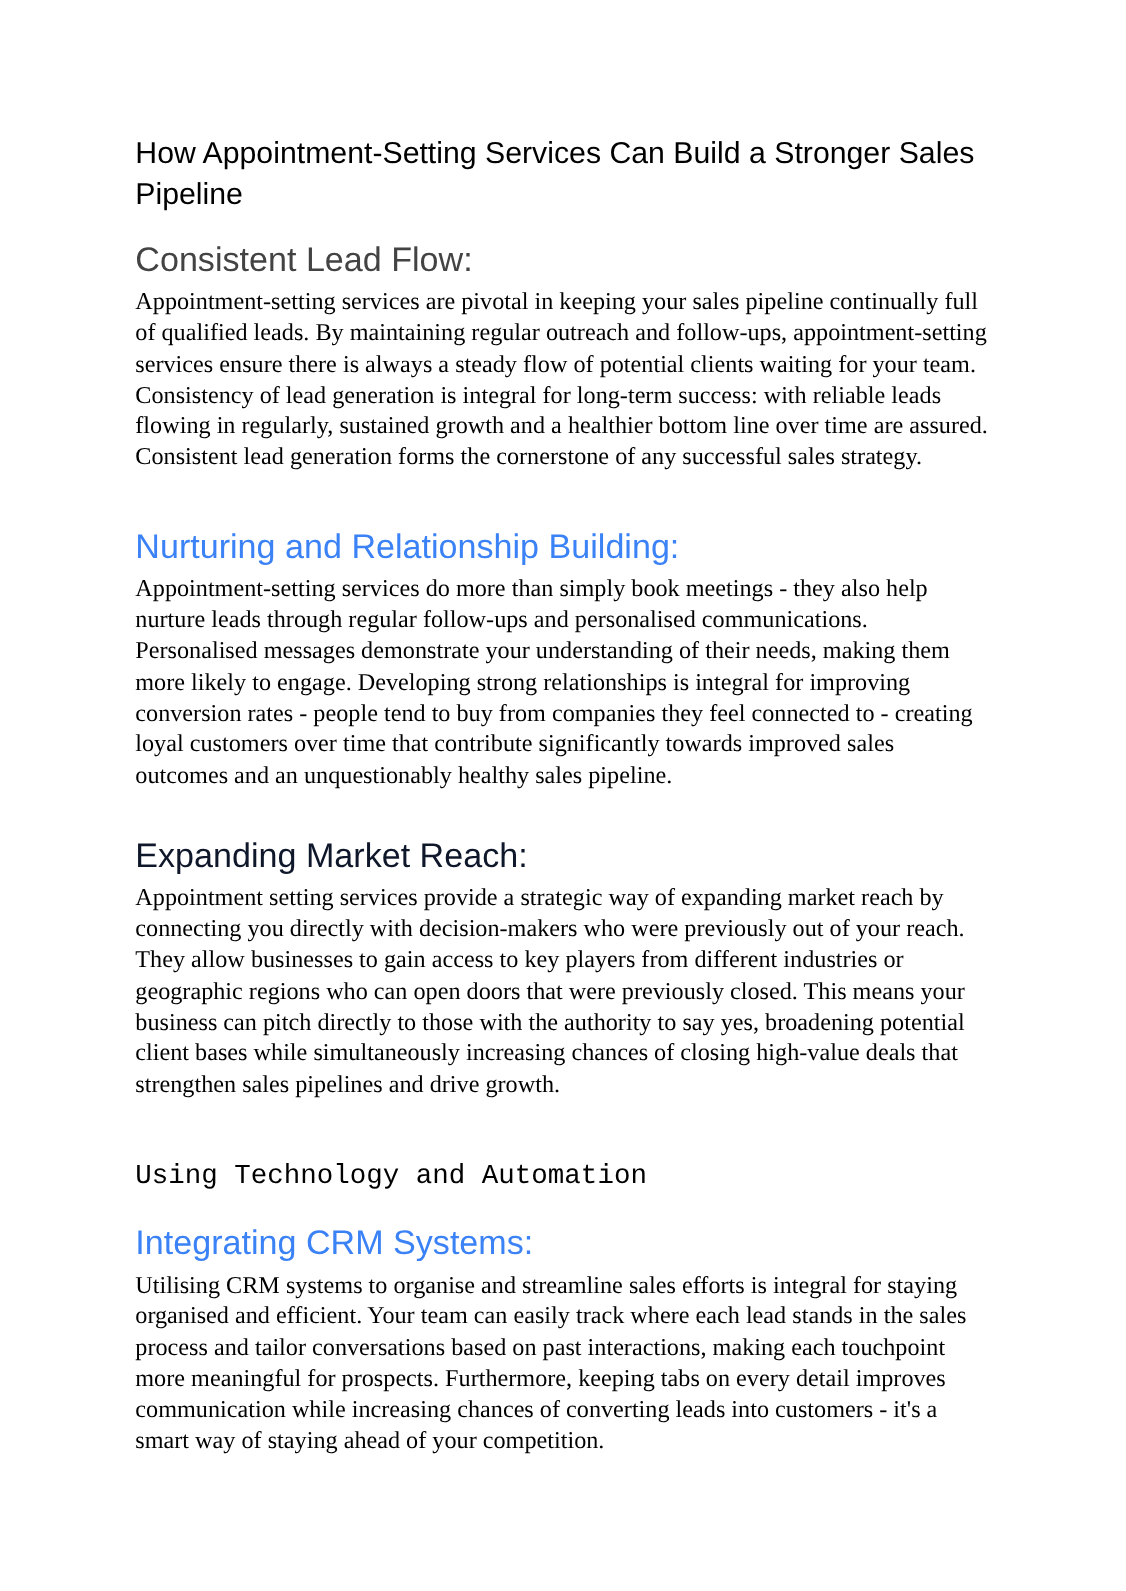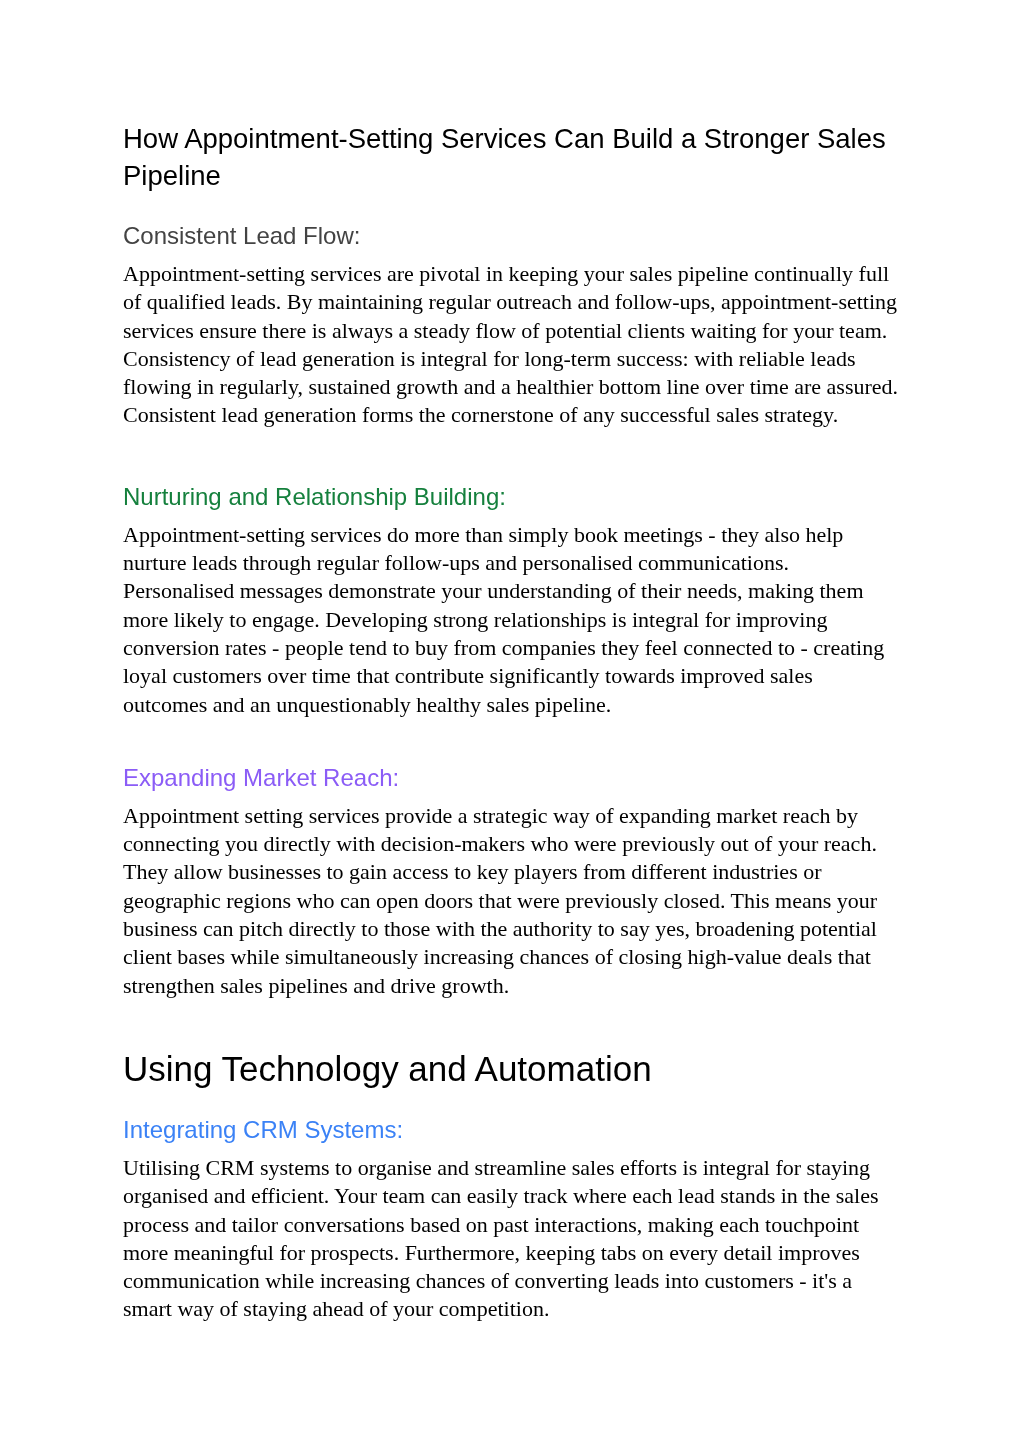"Consistent Lead Flow:" .section-heading { font-size: 24px -> 31px }
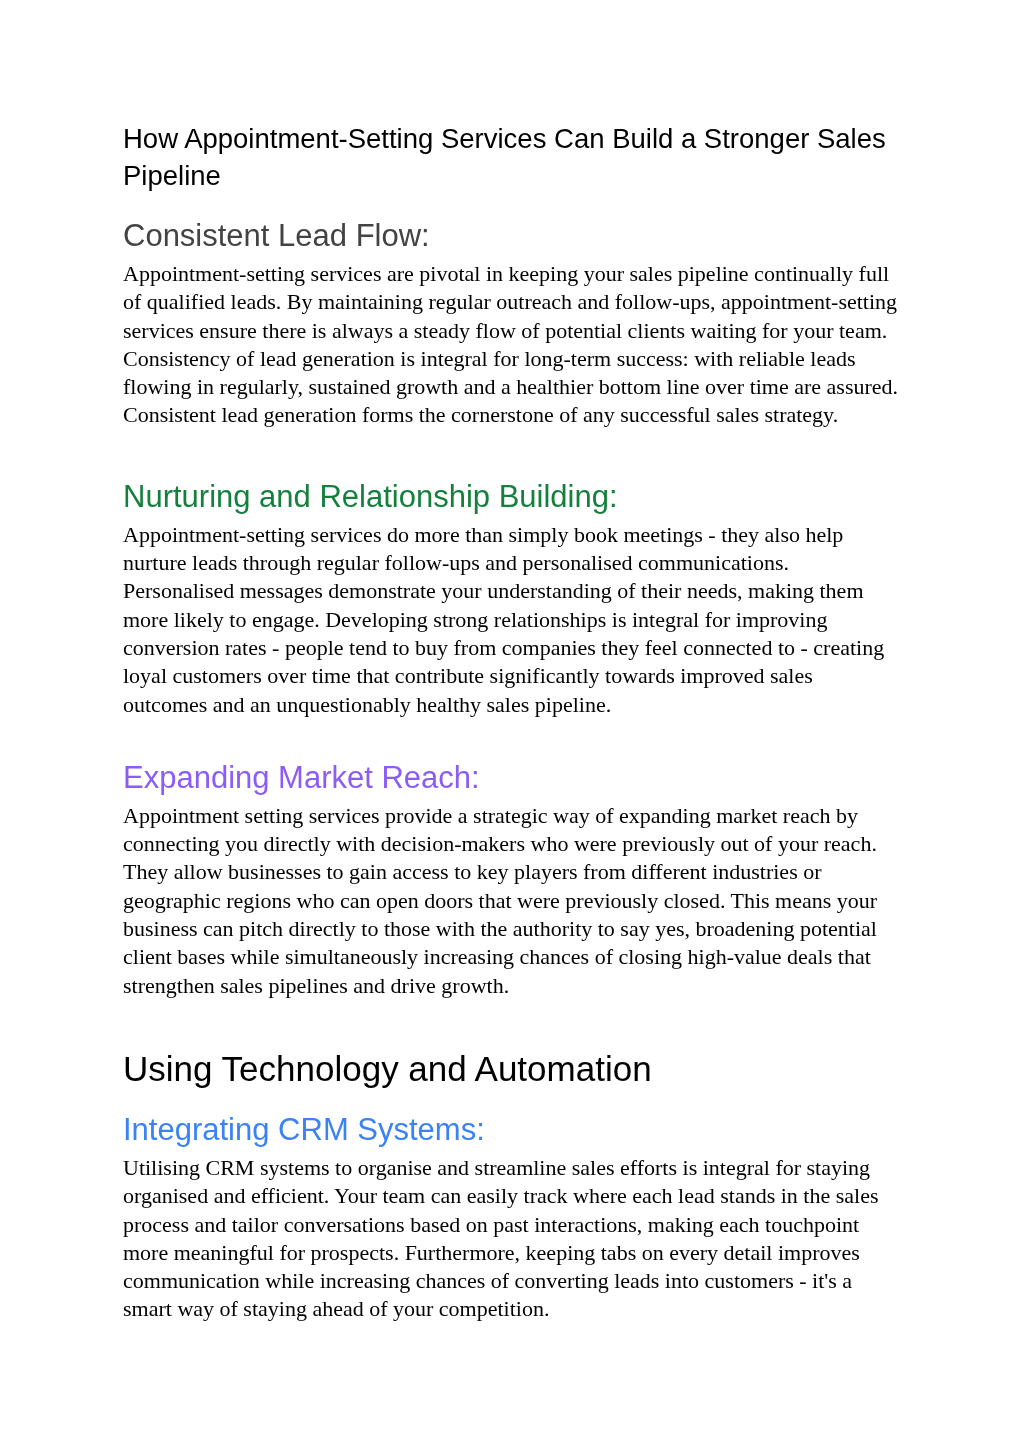"Nurturing and Relationship Building:" h2.section-heading { color: #15803d -> #3b82f6 }
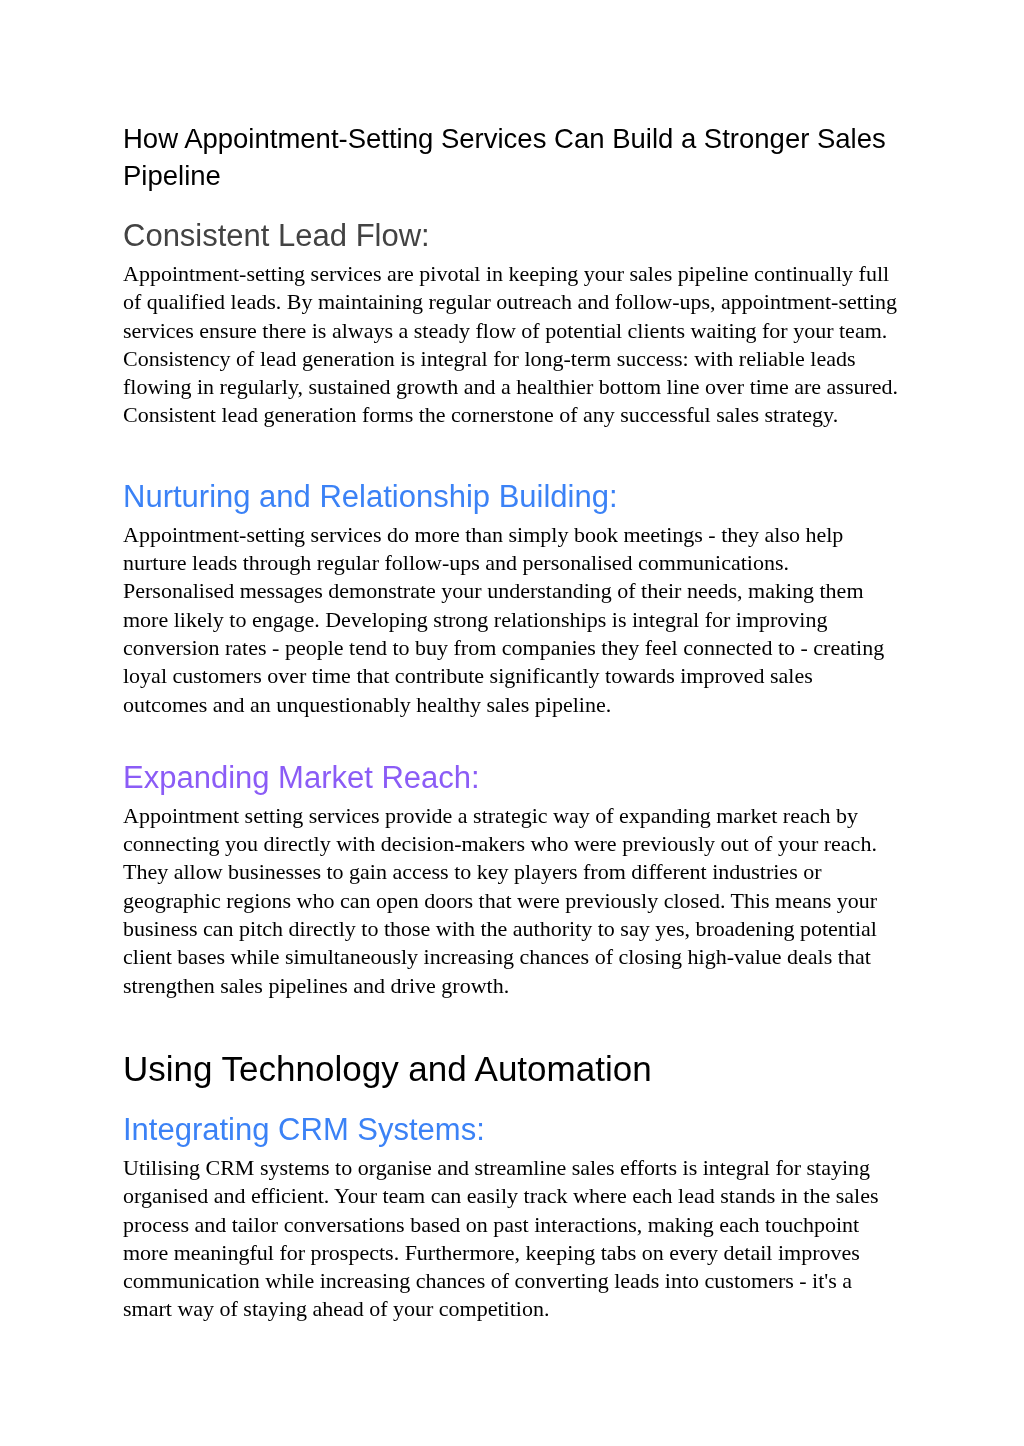"Expanding Market Reach:" h2.section-heading { color: #8b5cf6 -> #0f172a }
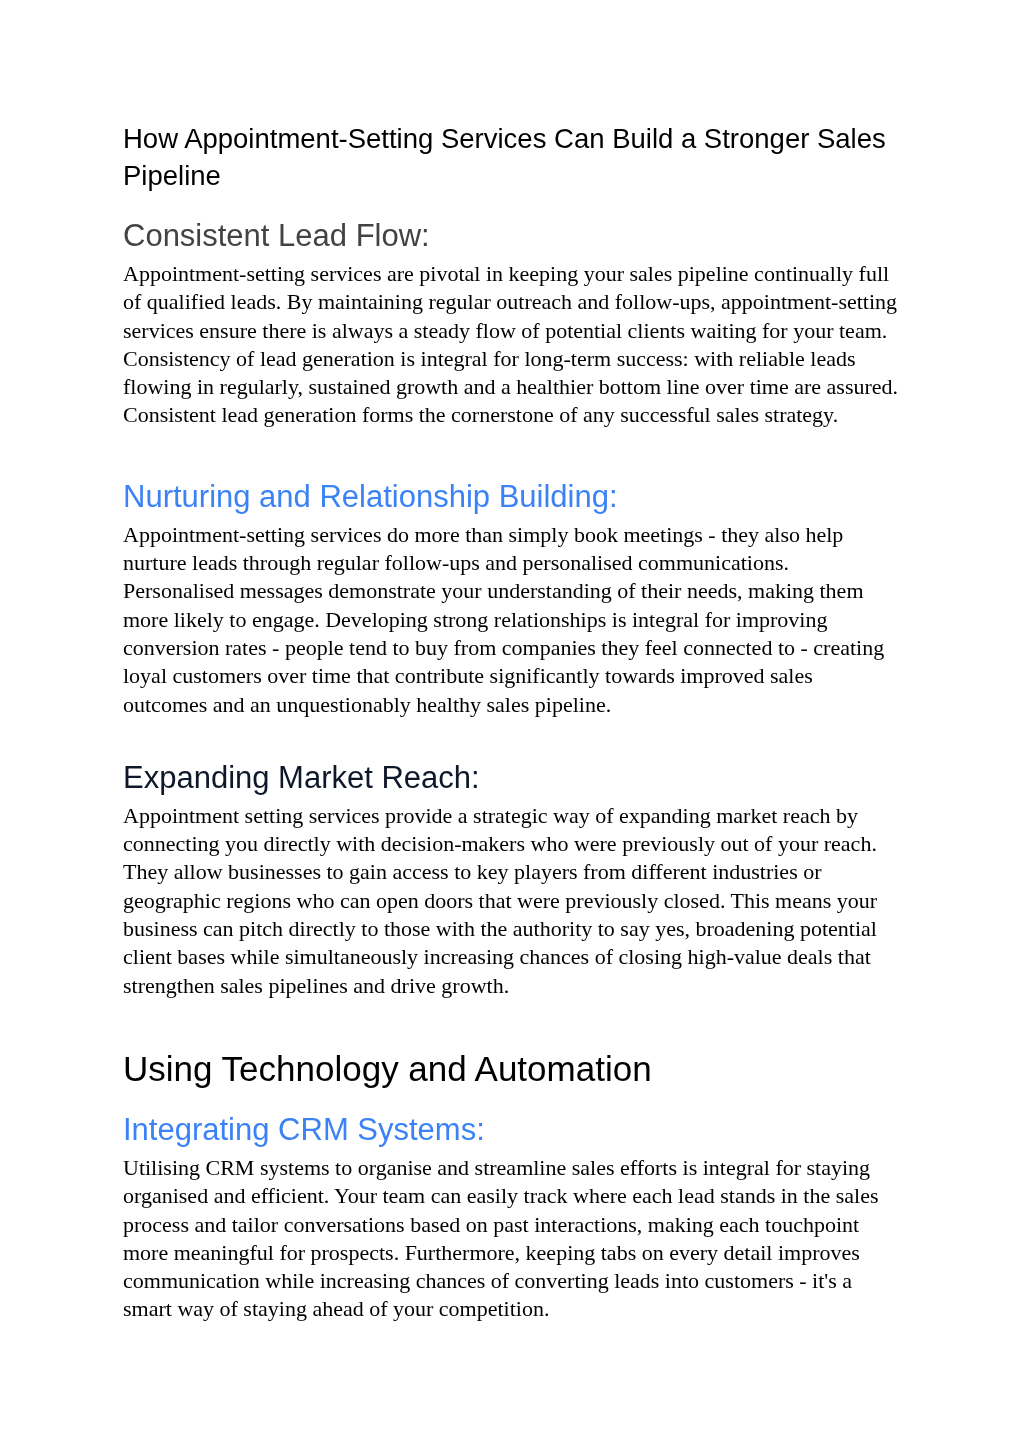"Using Technology and Automation" .chapter-title { font-family: Liberation Sans, sans-serif -> Liberation Mono, monospace; font-size: 35px -> 25px }
